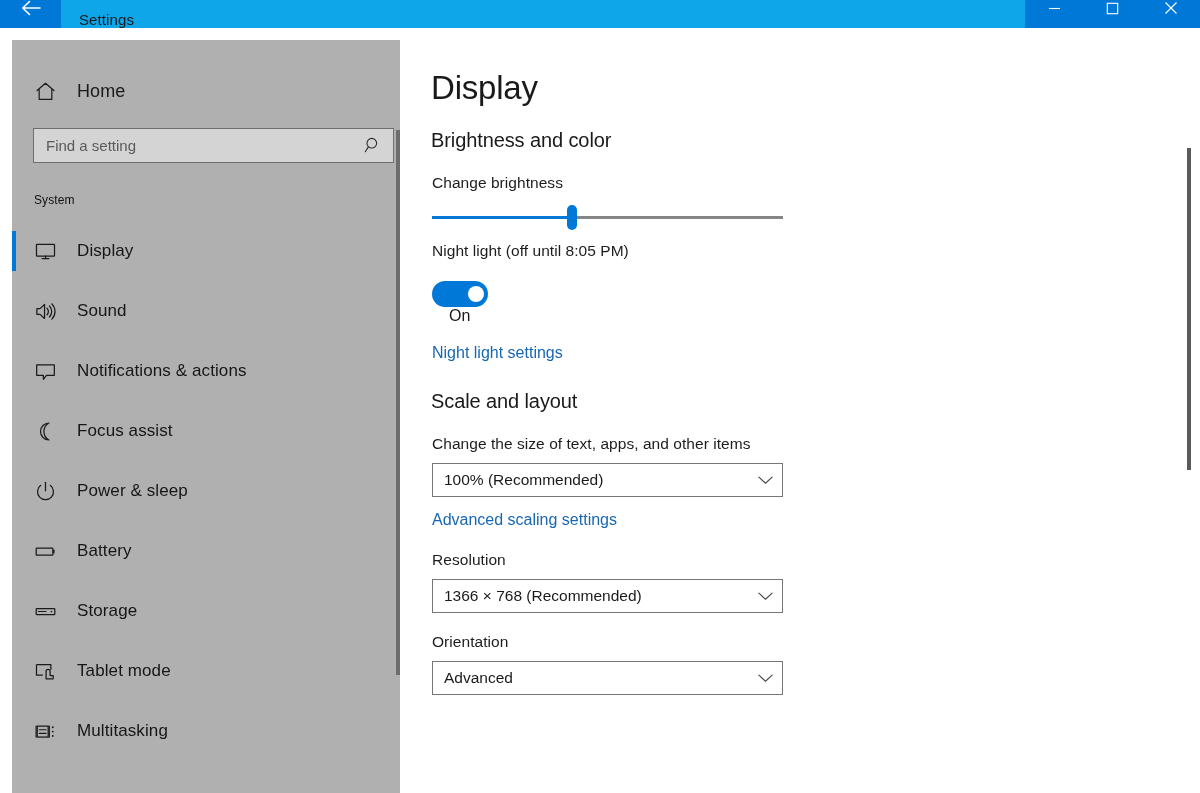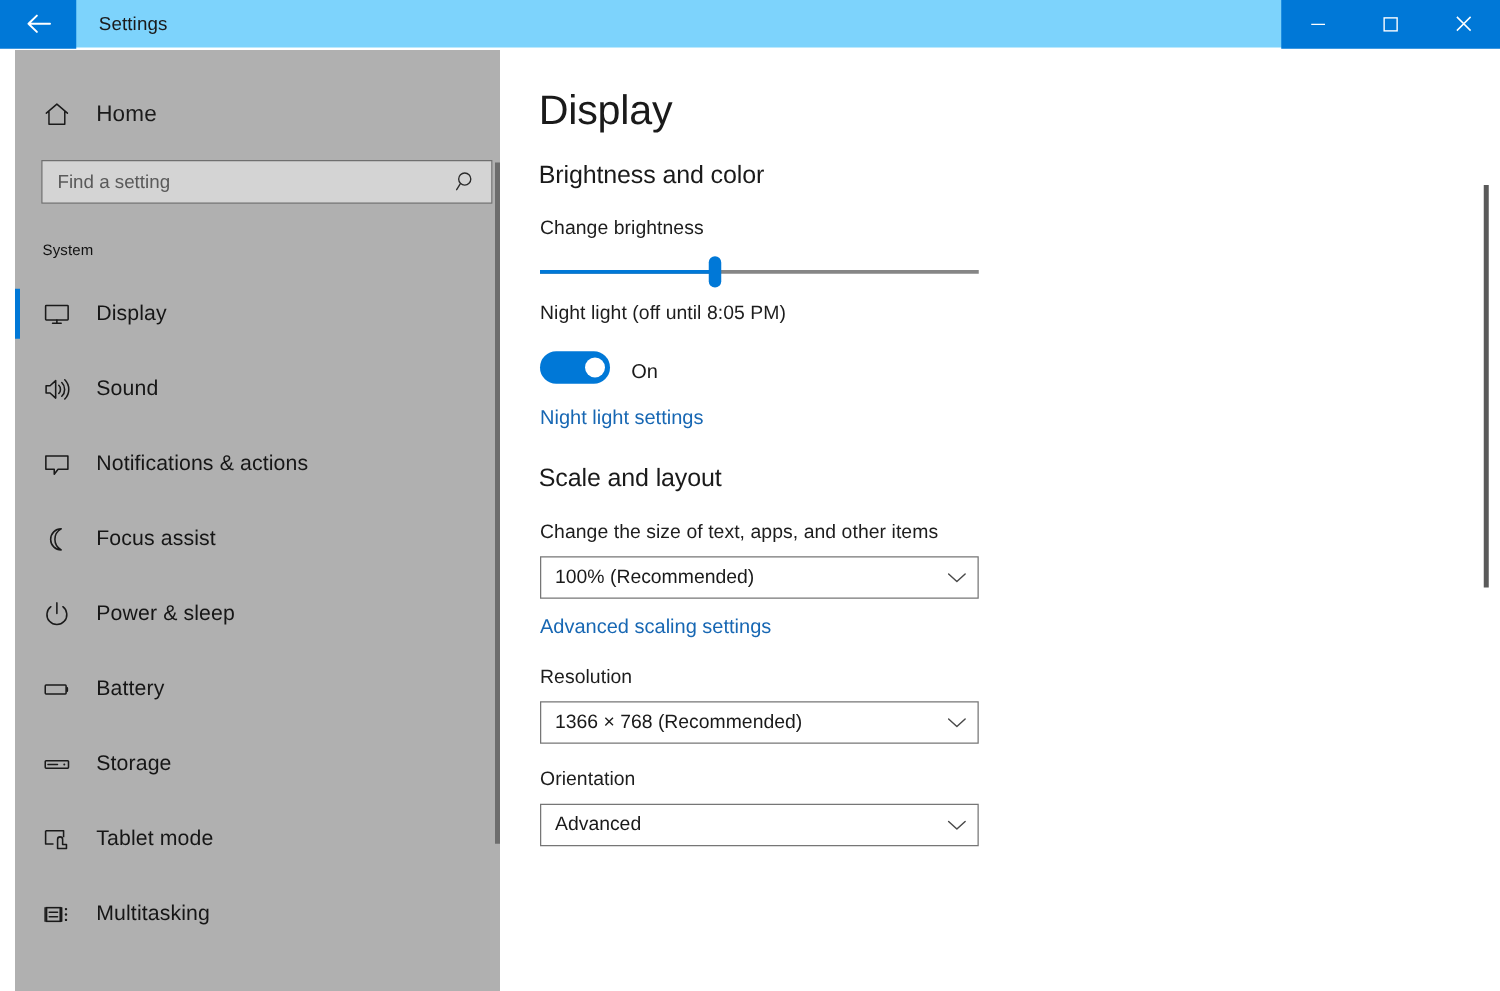"Settings" .titlebar { align-items: center -> flex-end; background: #7dd3fc -> #0ea5e9; height: 38px -> 28px }
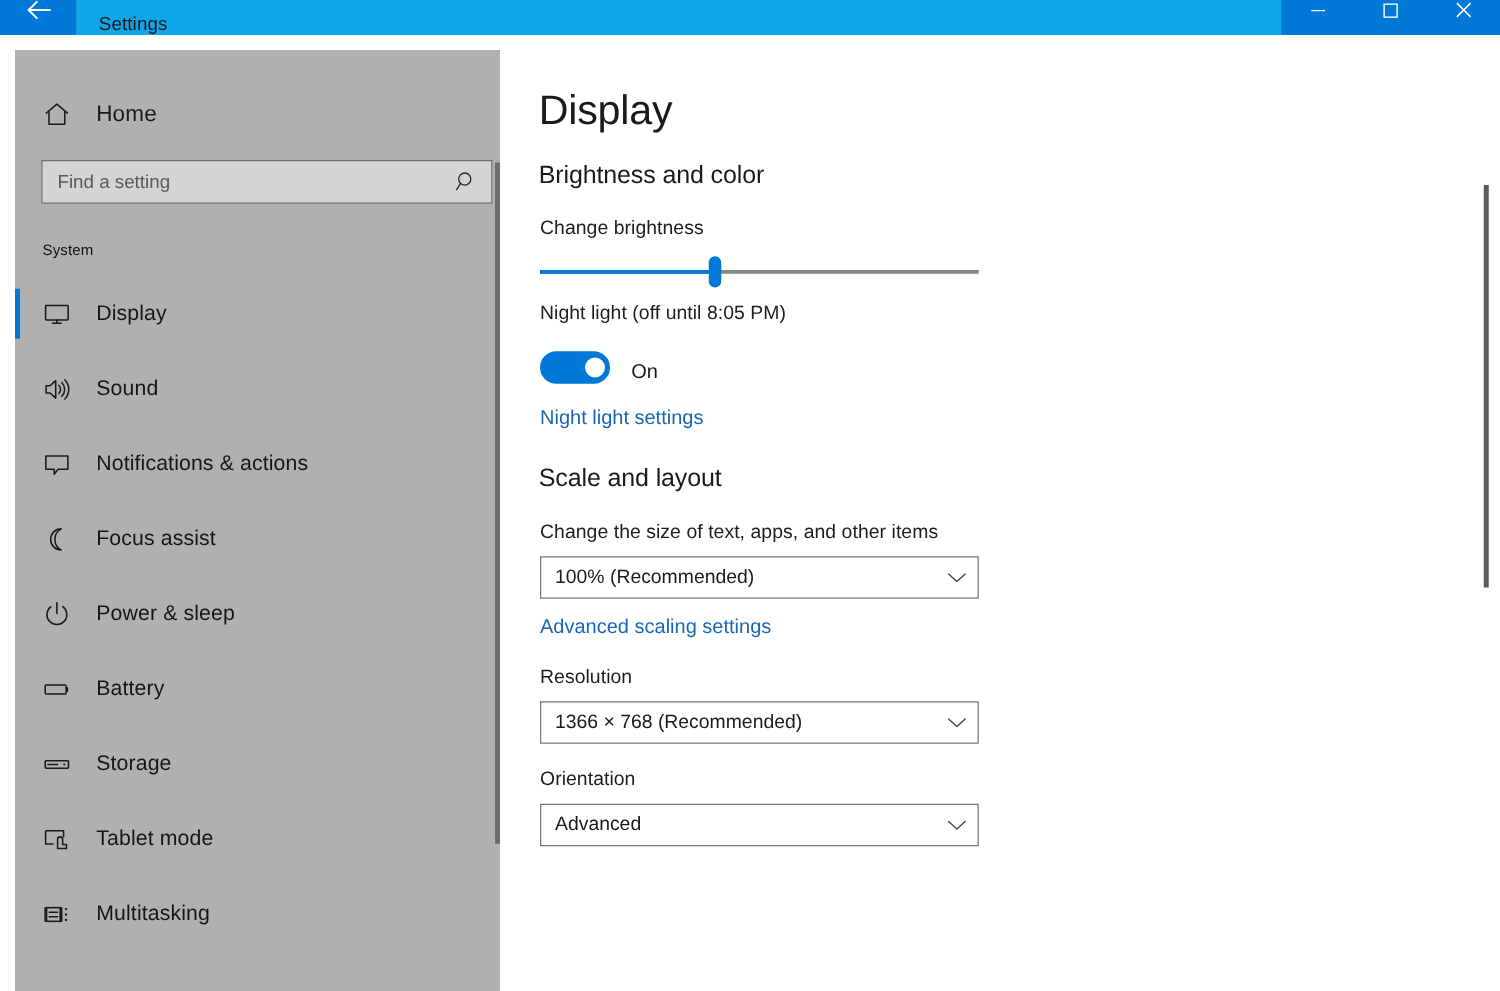"On" .toggle-row { align-items: flex-end -> flex-start; flex-direction: none -> column }
